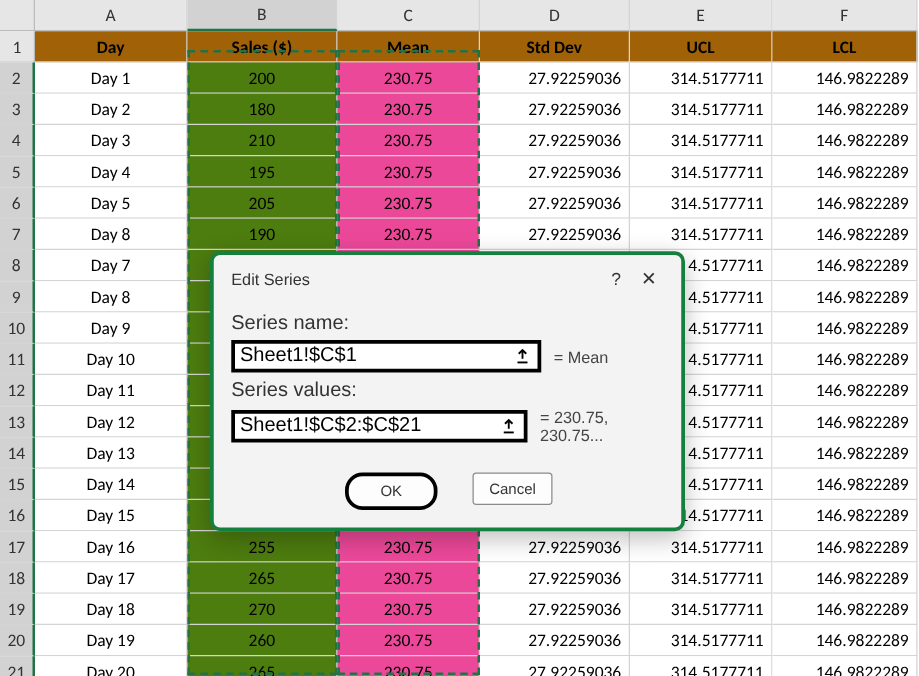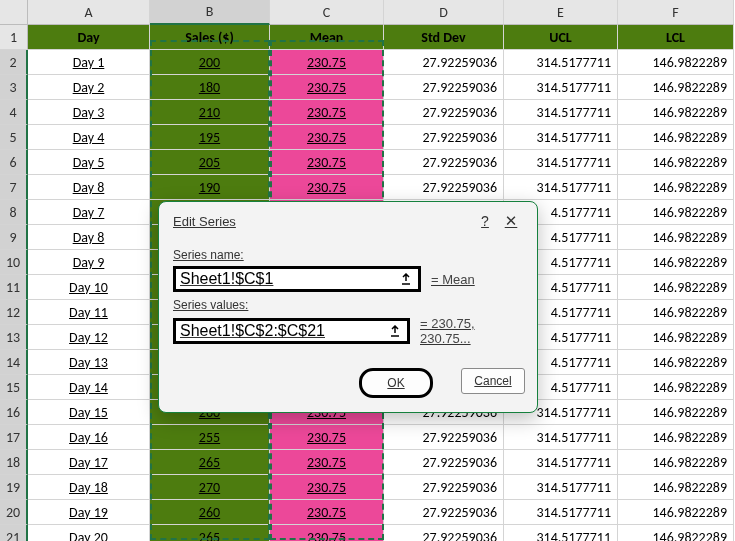"Day" .cell.header { background: #4d7c0f -> #a16207 }
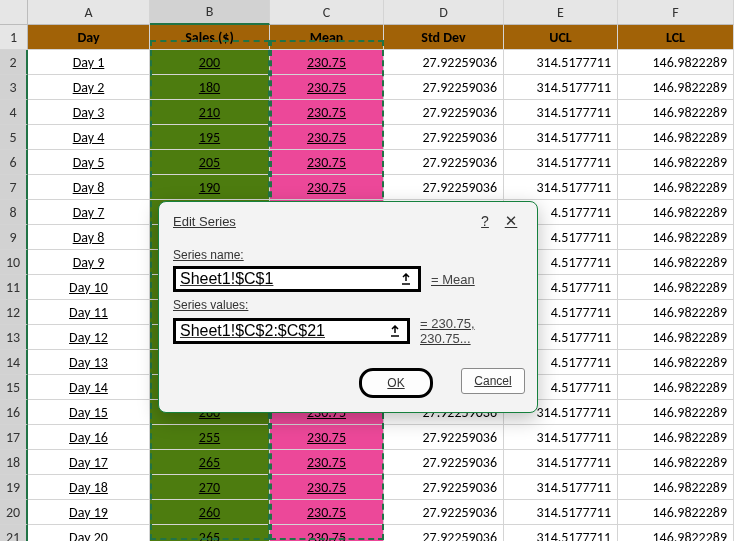"Day 1" .cell.center { text-decoration: underline -> none }
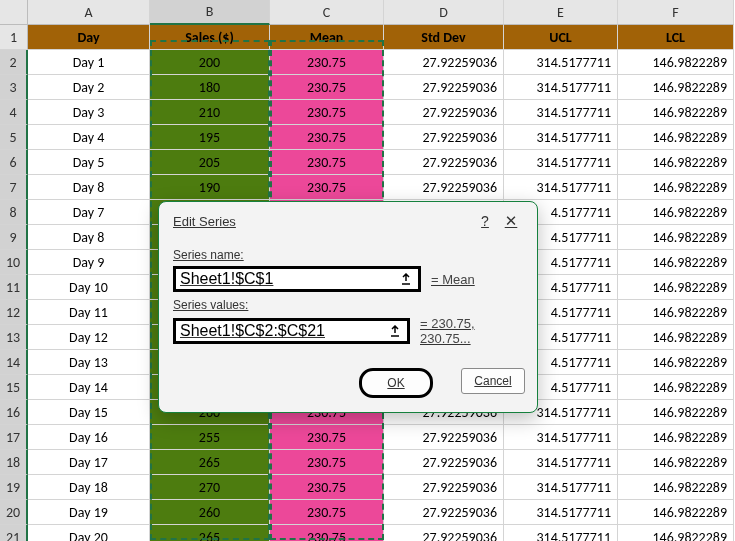"Edit Series" .dialog { border: 1px solid #15803d -> 3px solid #15803d; left: 158px -> 168px; text-decoration: underline -> none }
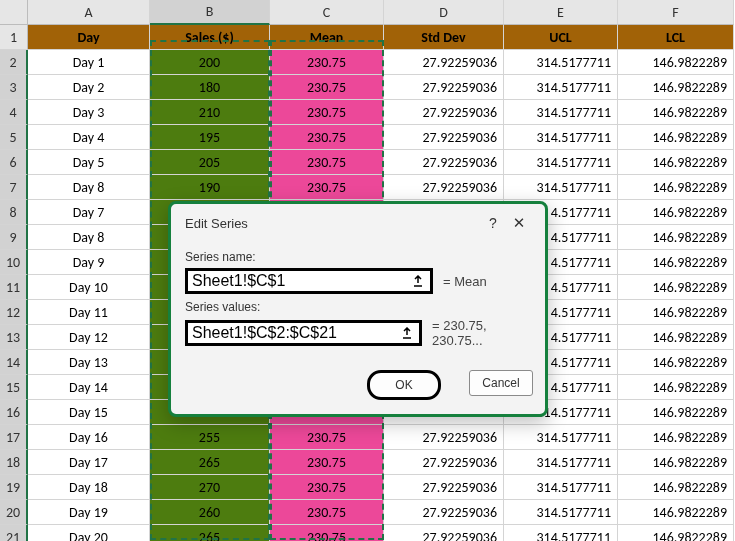"Series name:" .fld-label { font-size: 12px -> 16px }
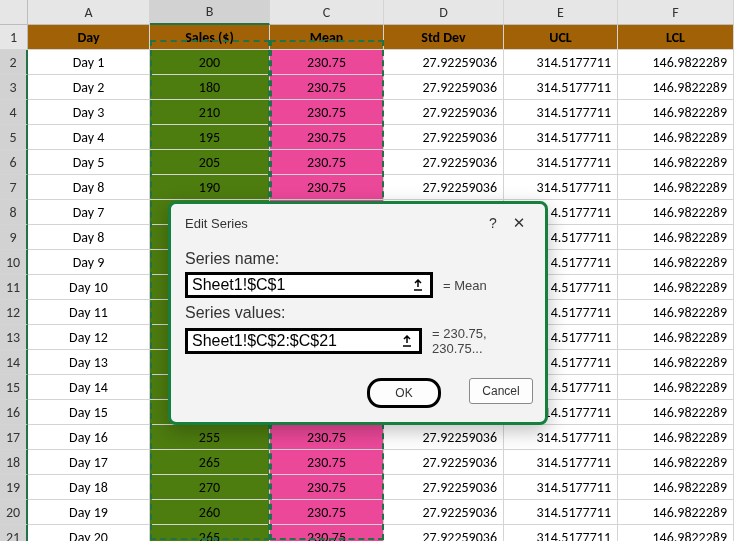"OK" .dlg-buttons { justify-content: flex-end -> center }
